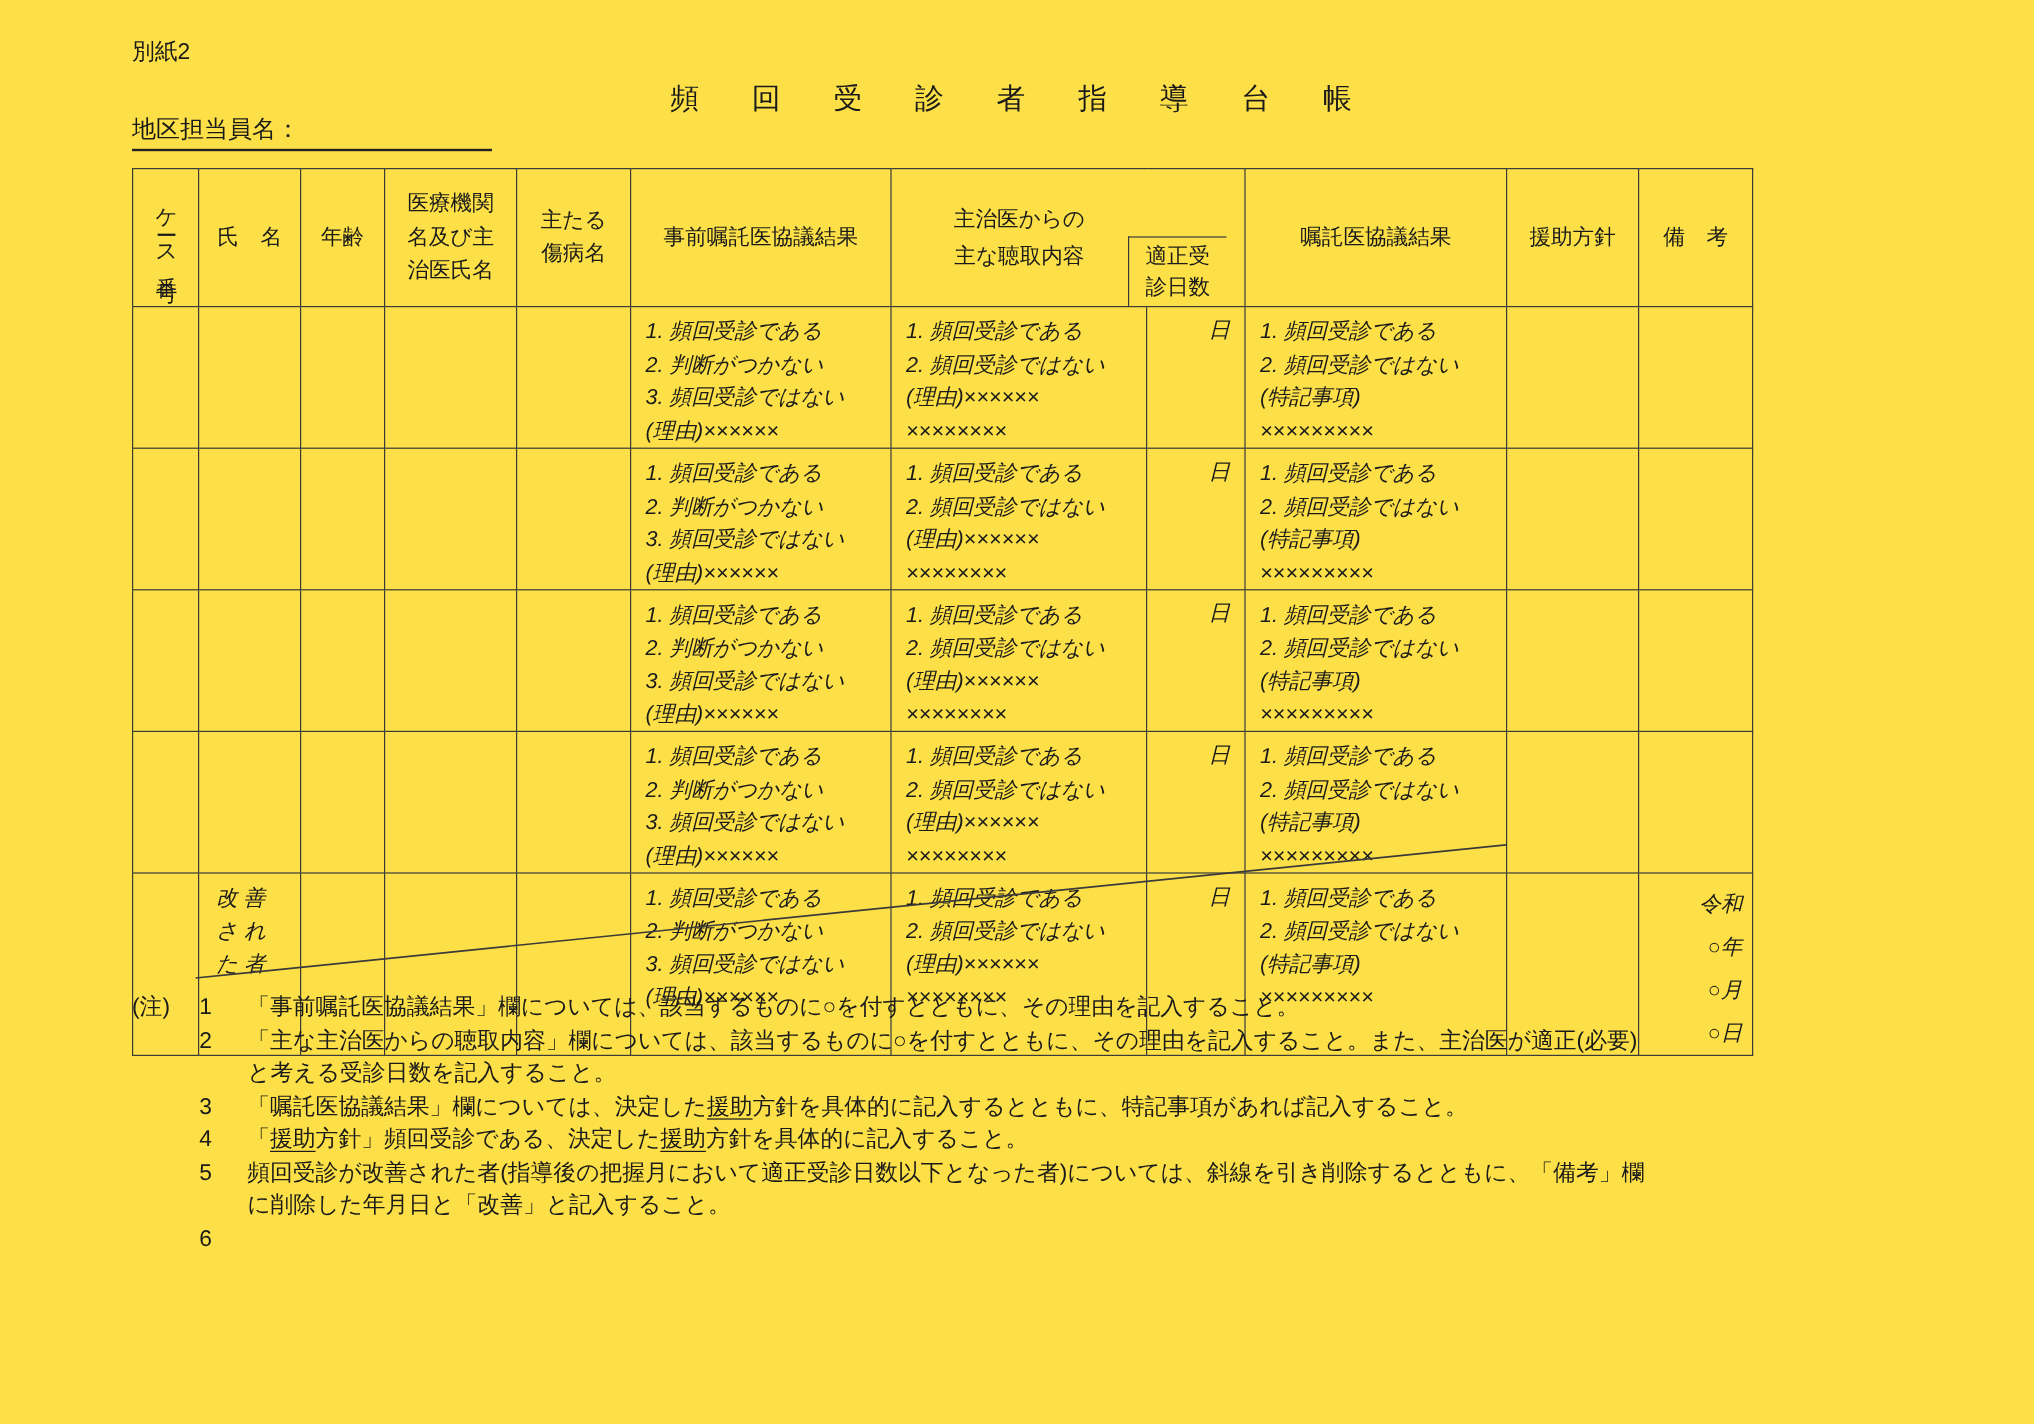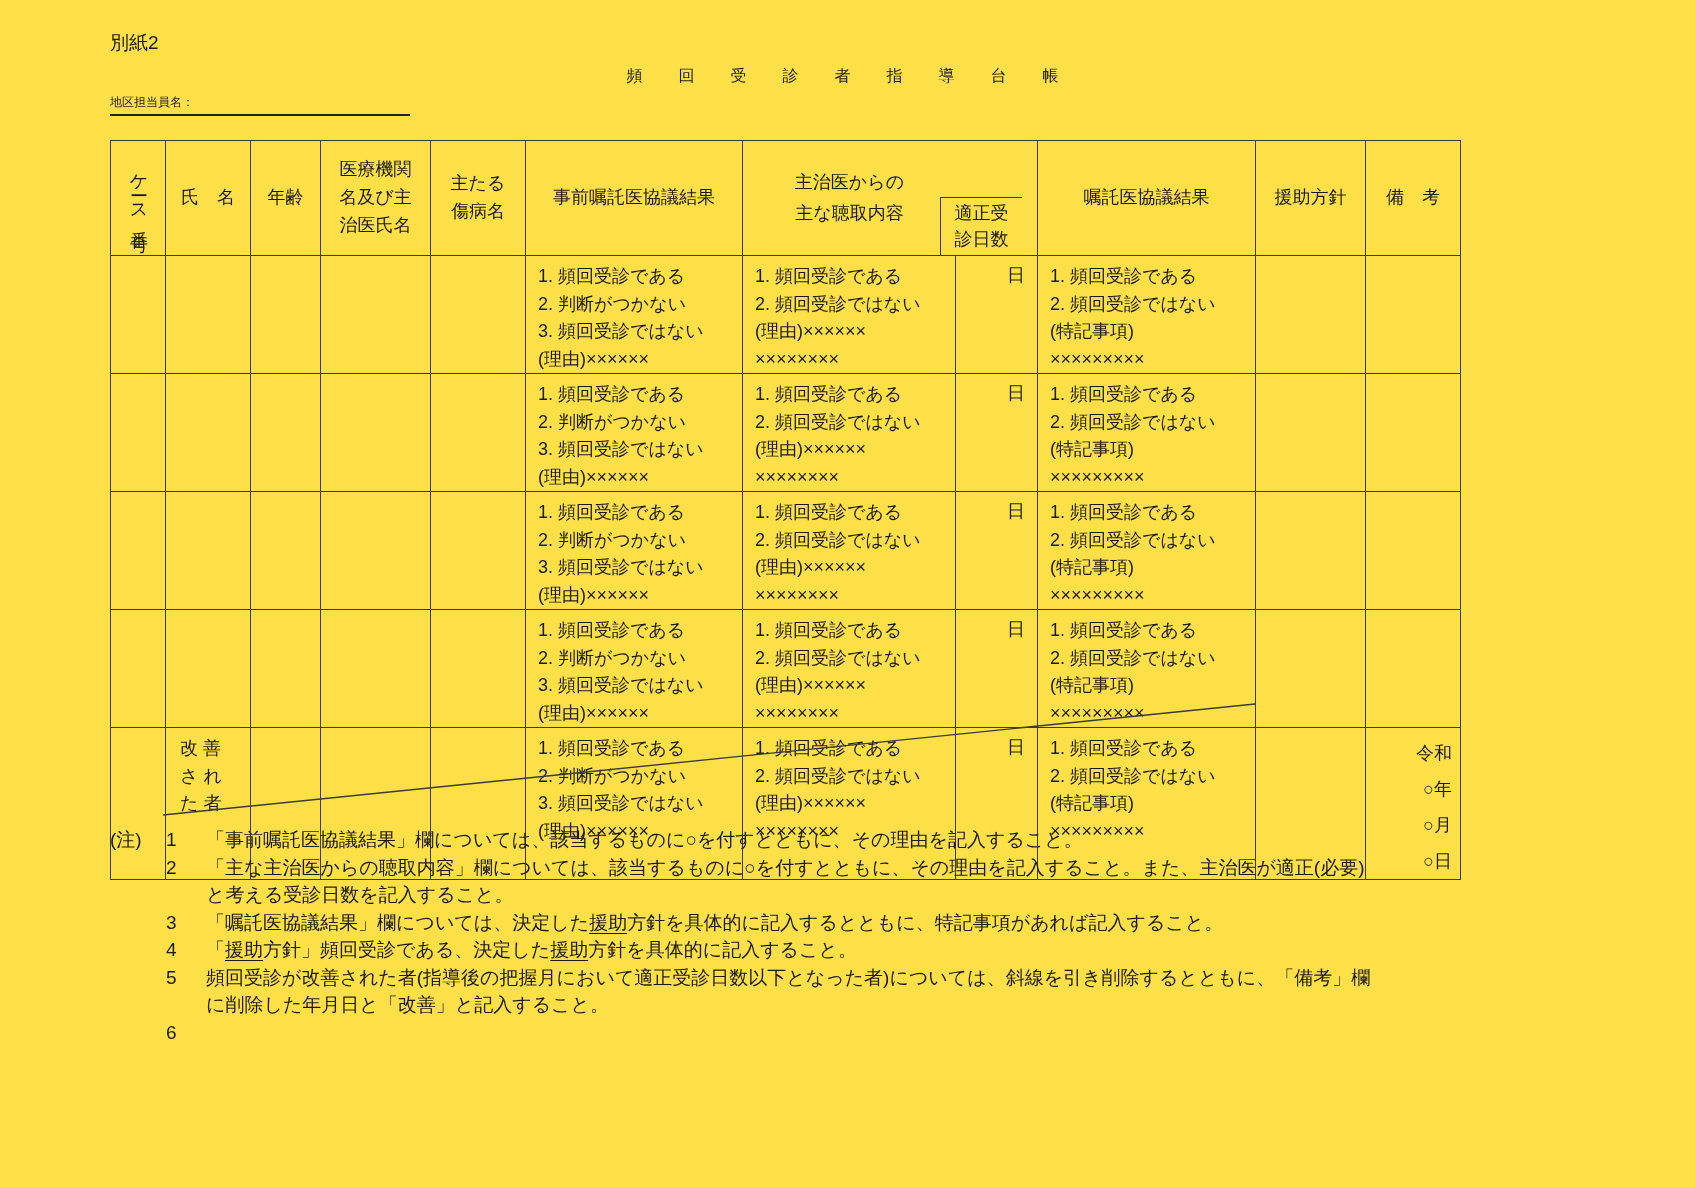"頻 回 受 診 者" .title { font-size: 16px -> 24px }
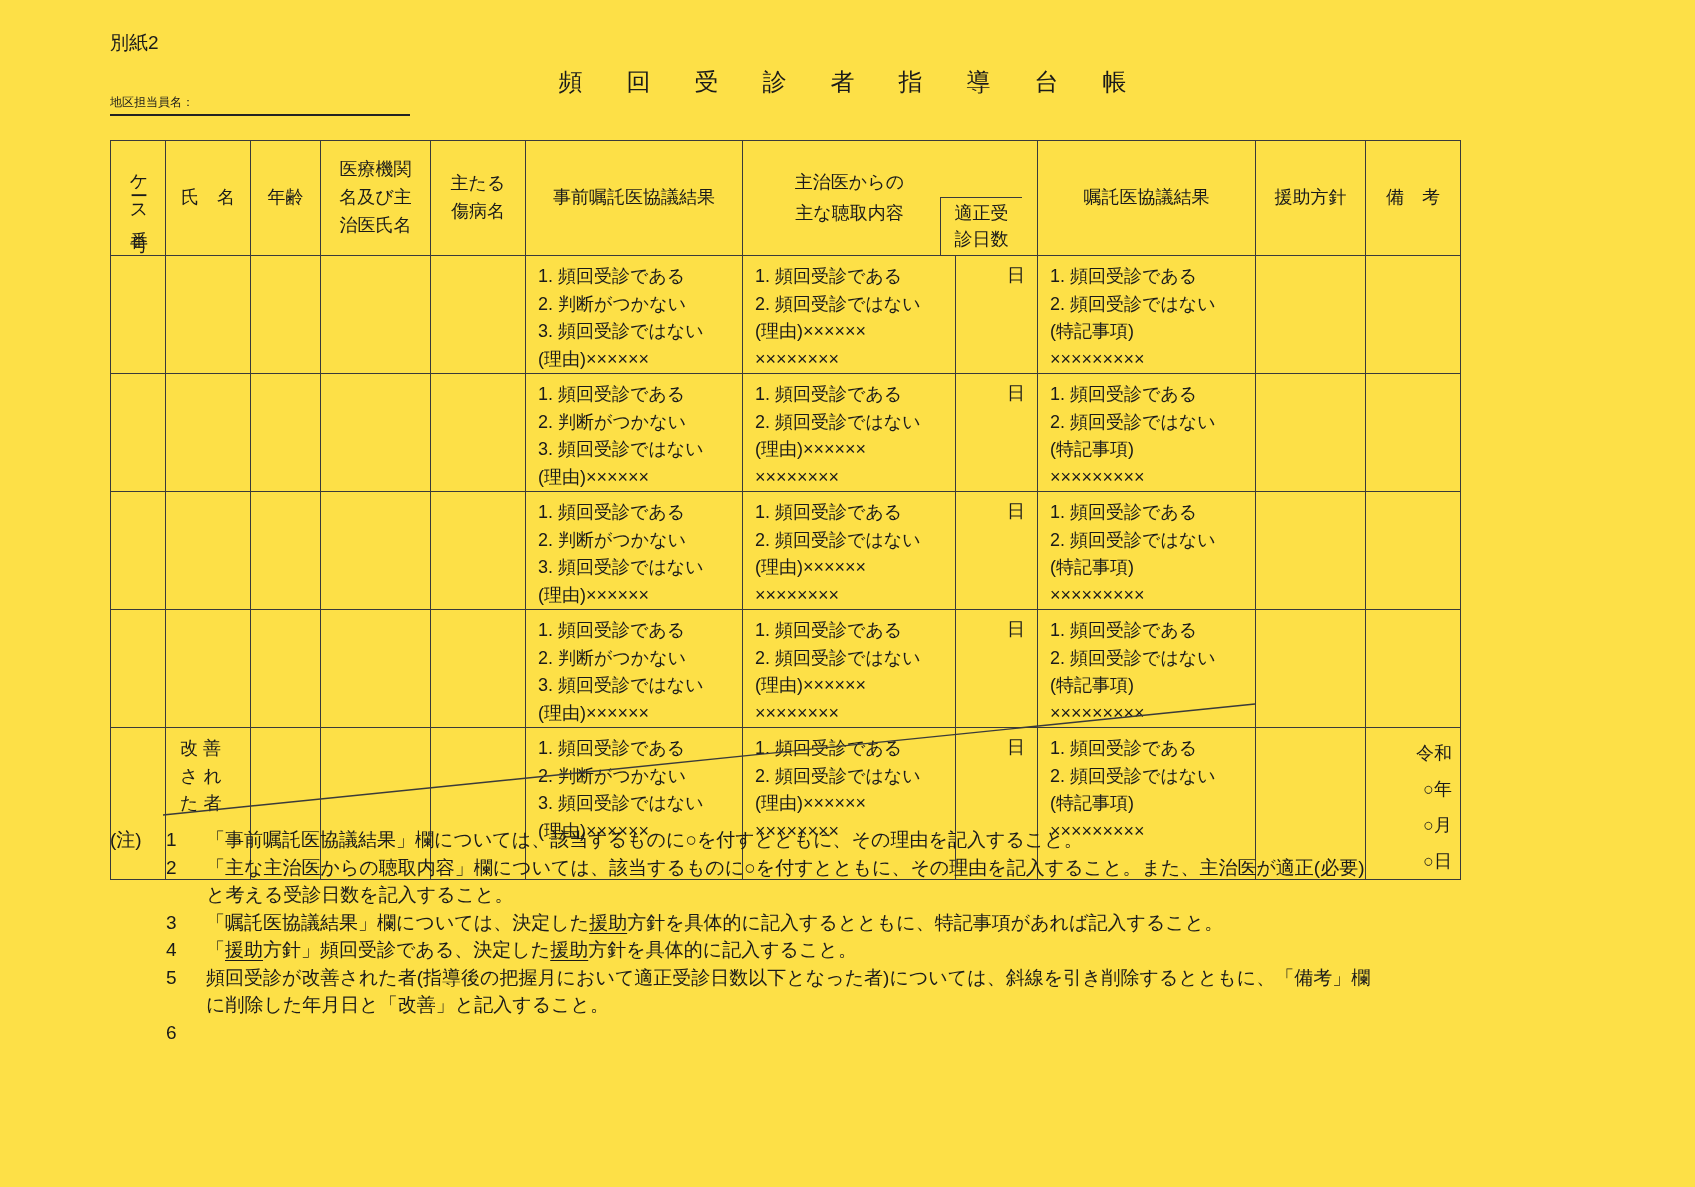"地区担当員名：" .staff-line { font-size: 12px -> 20px }
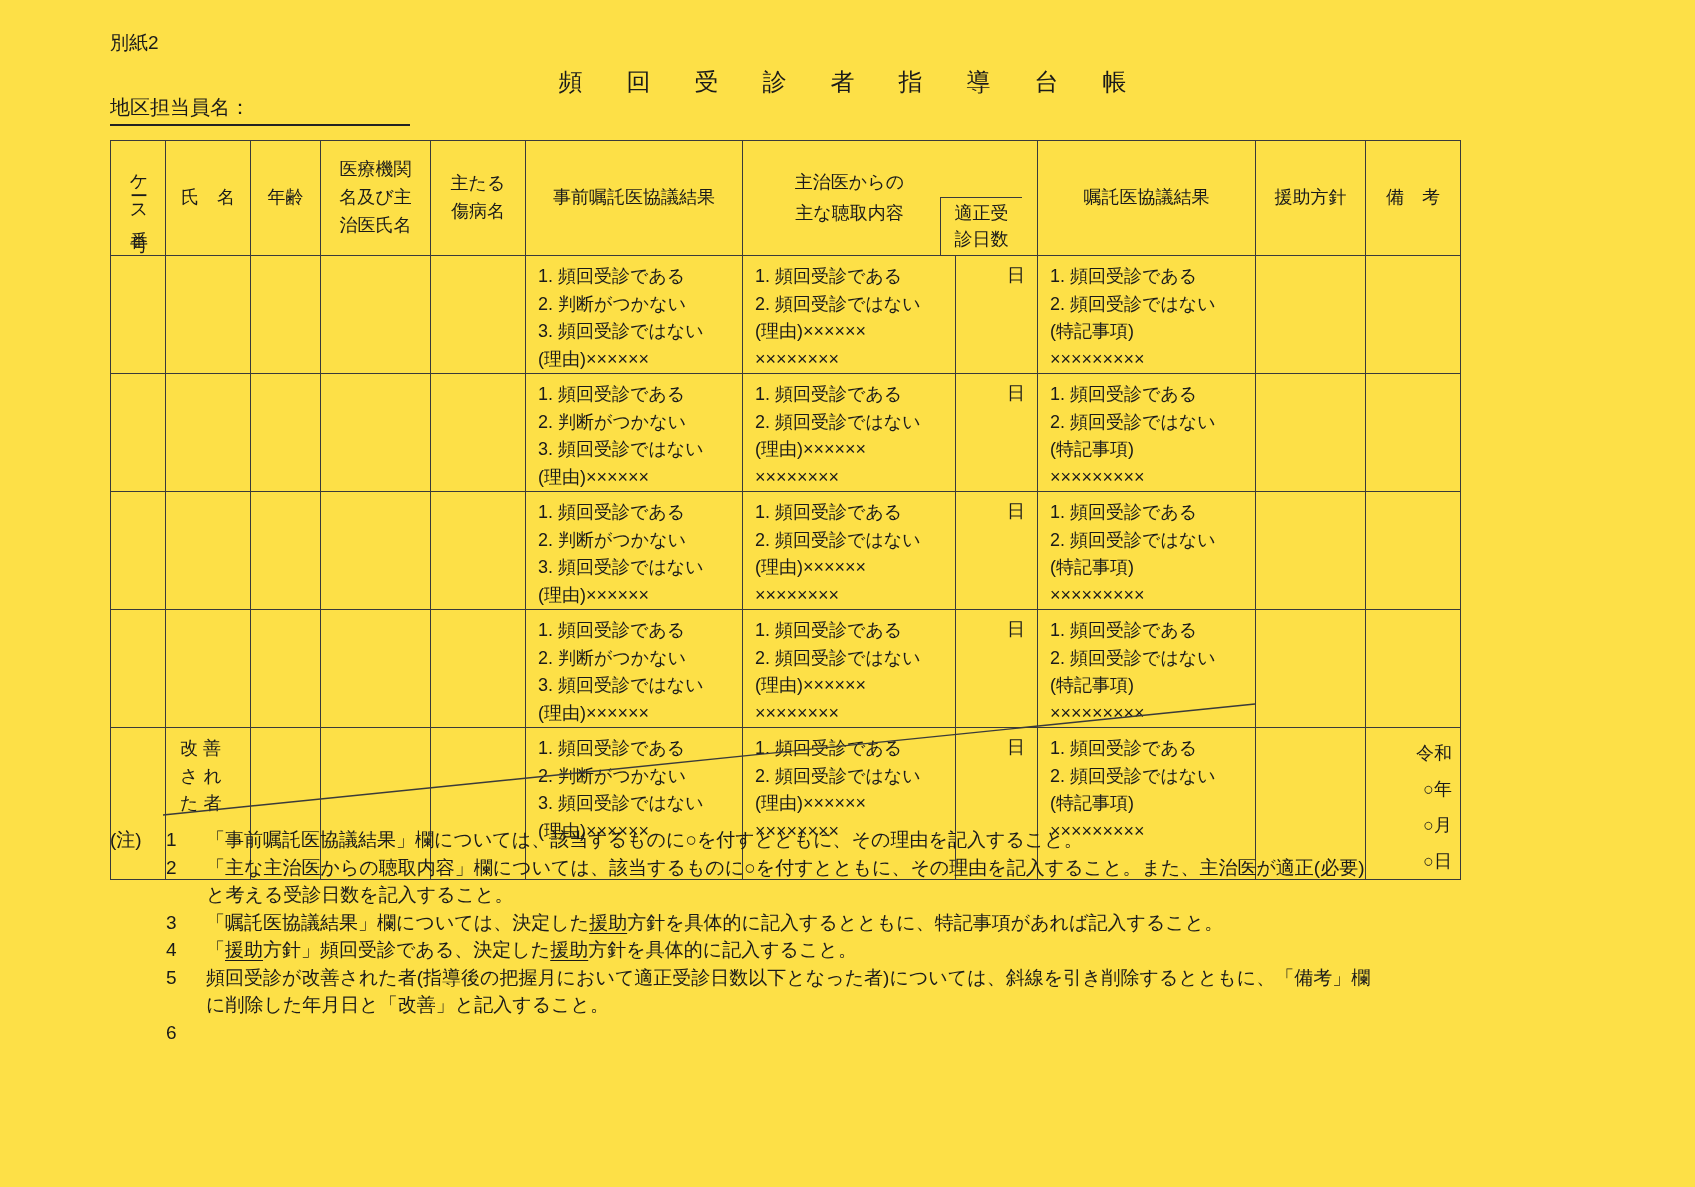"1. 頻回受診である" tbody tr { font-style: none -> italic }
